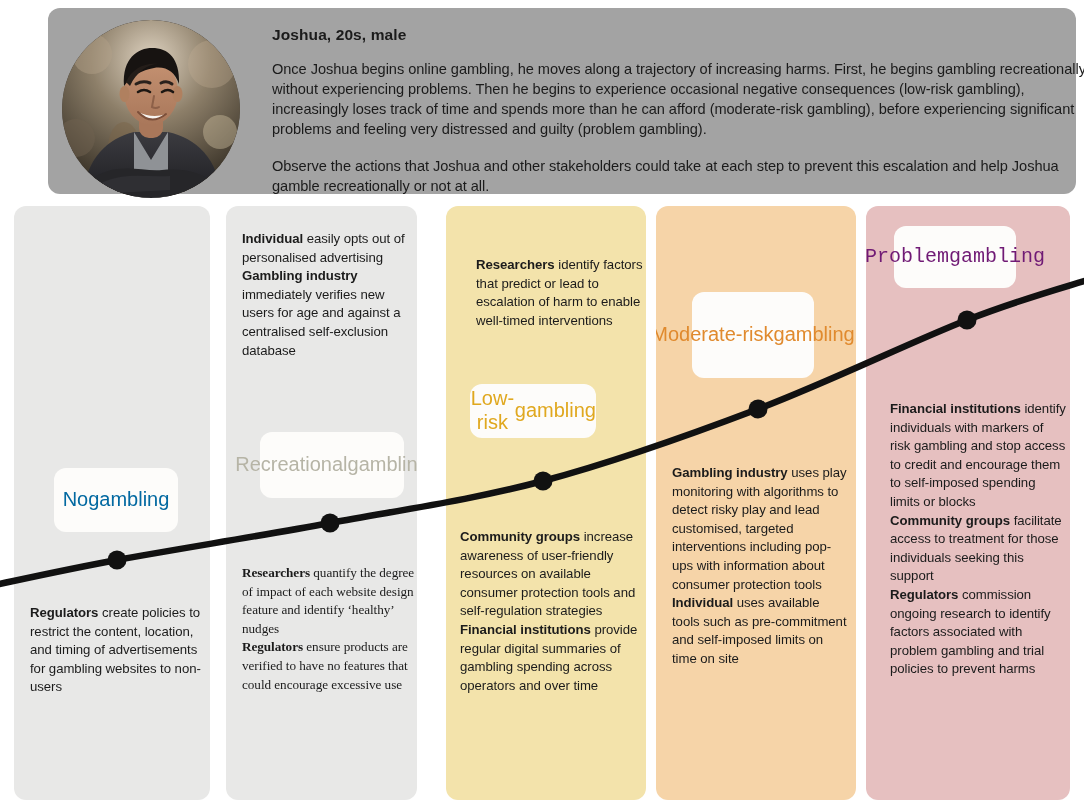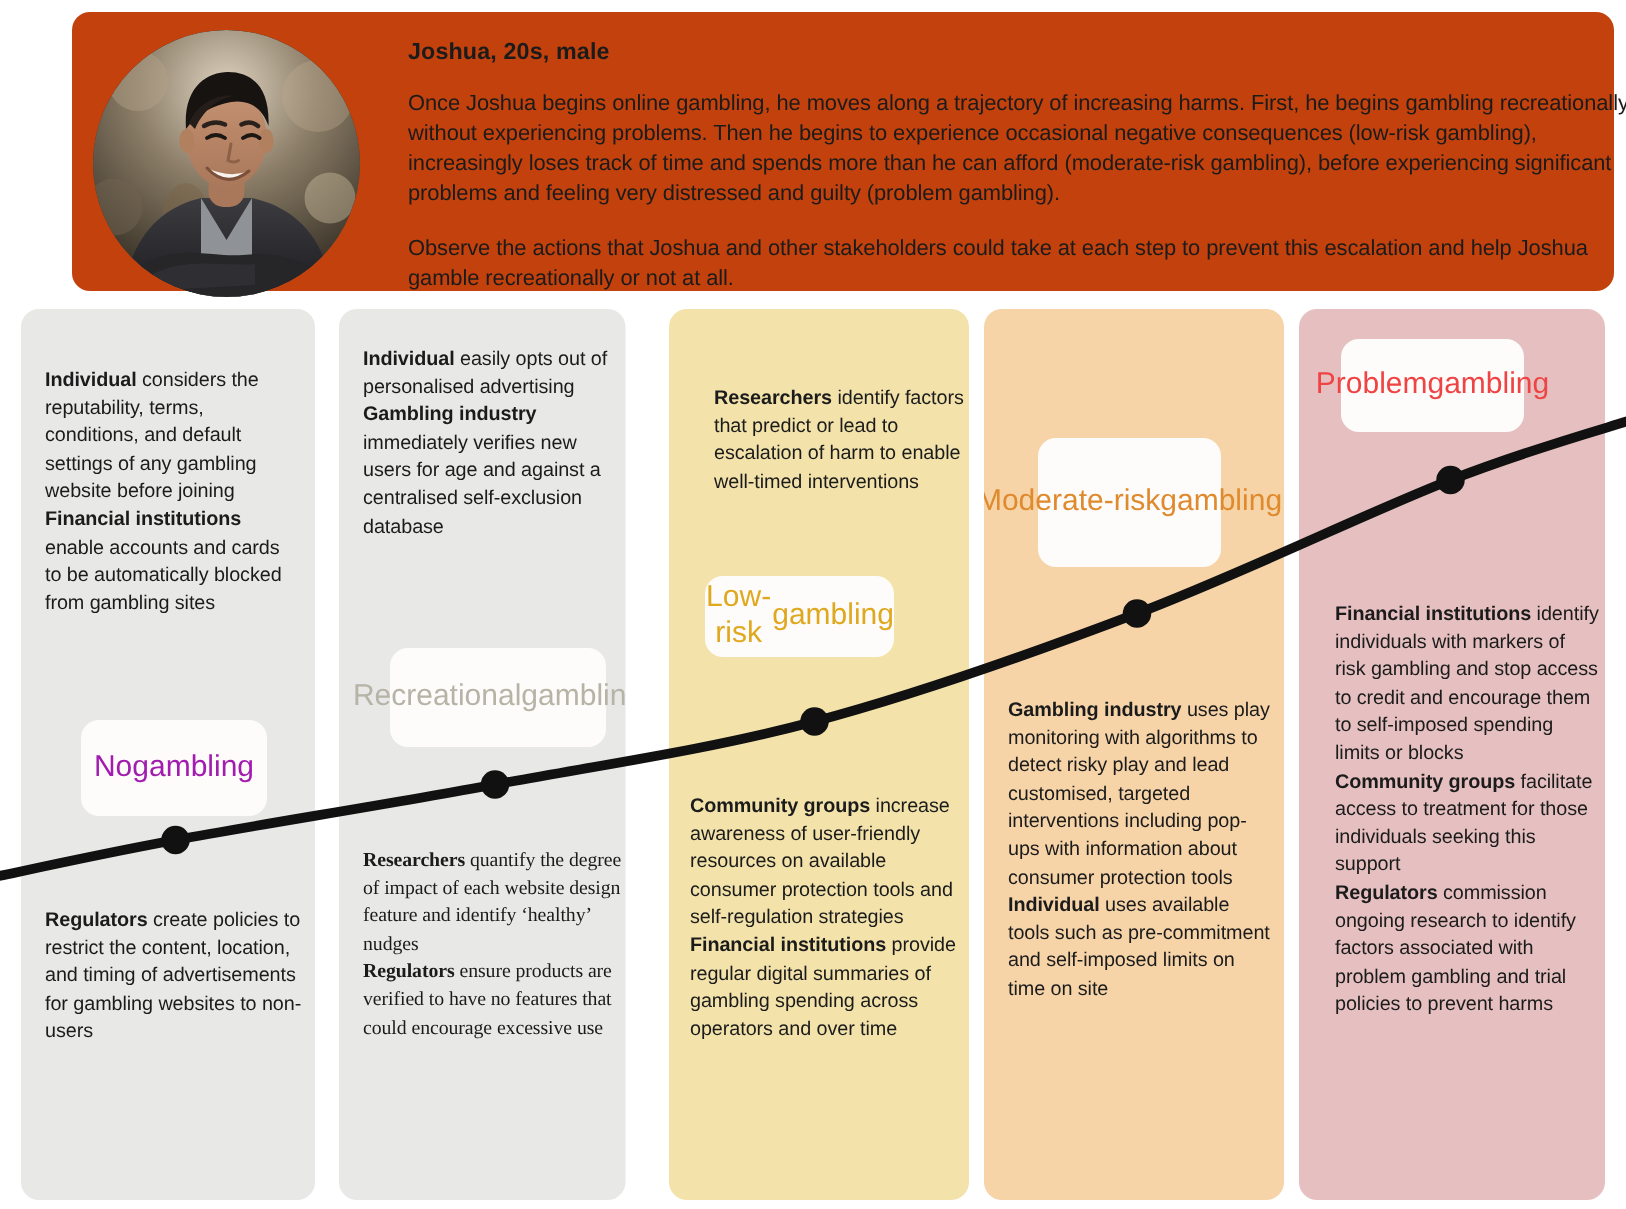"Joshua, 20s, male" .header-band { background: #c2410c -> #a3a3a3 }
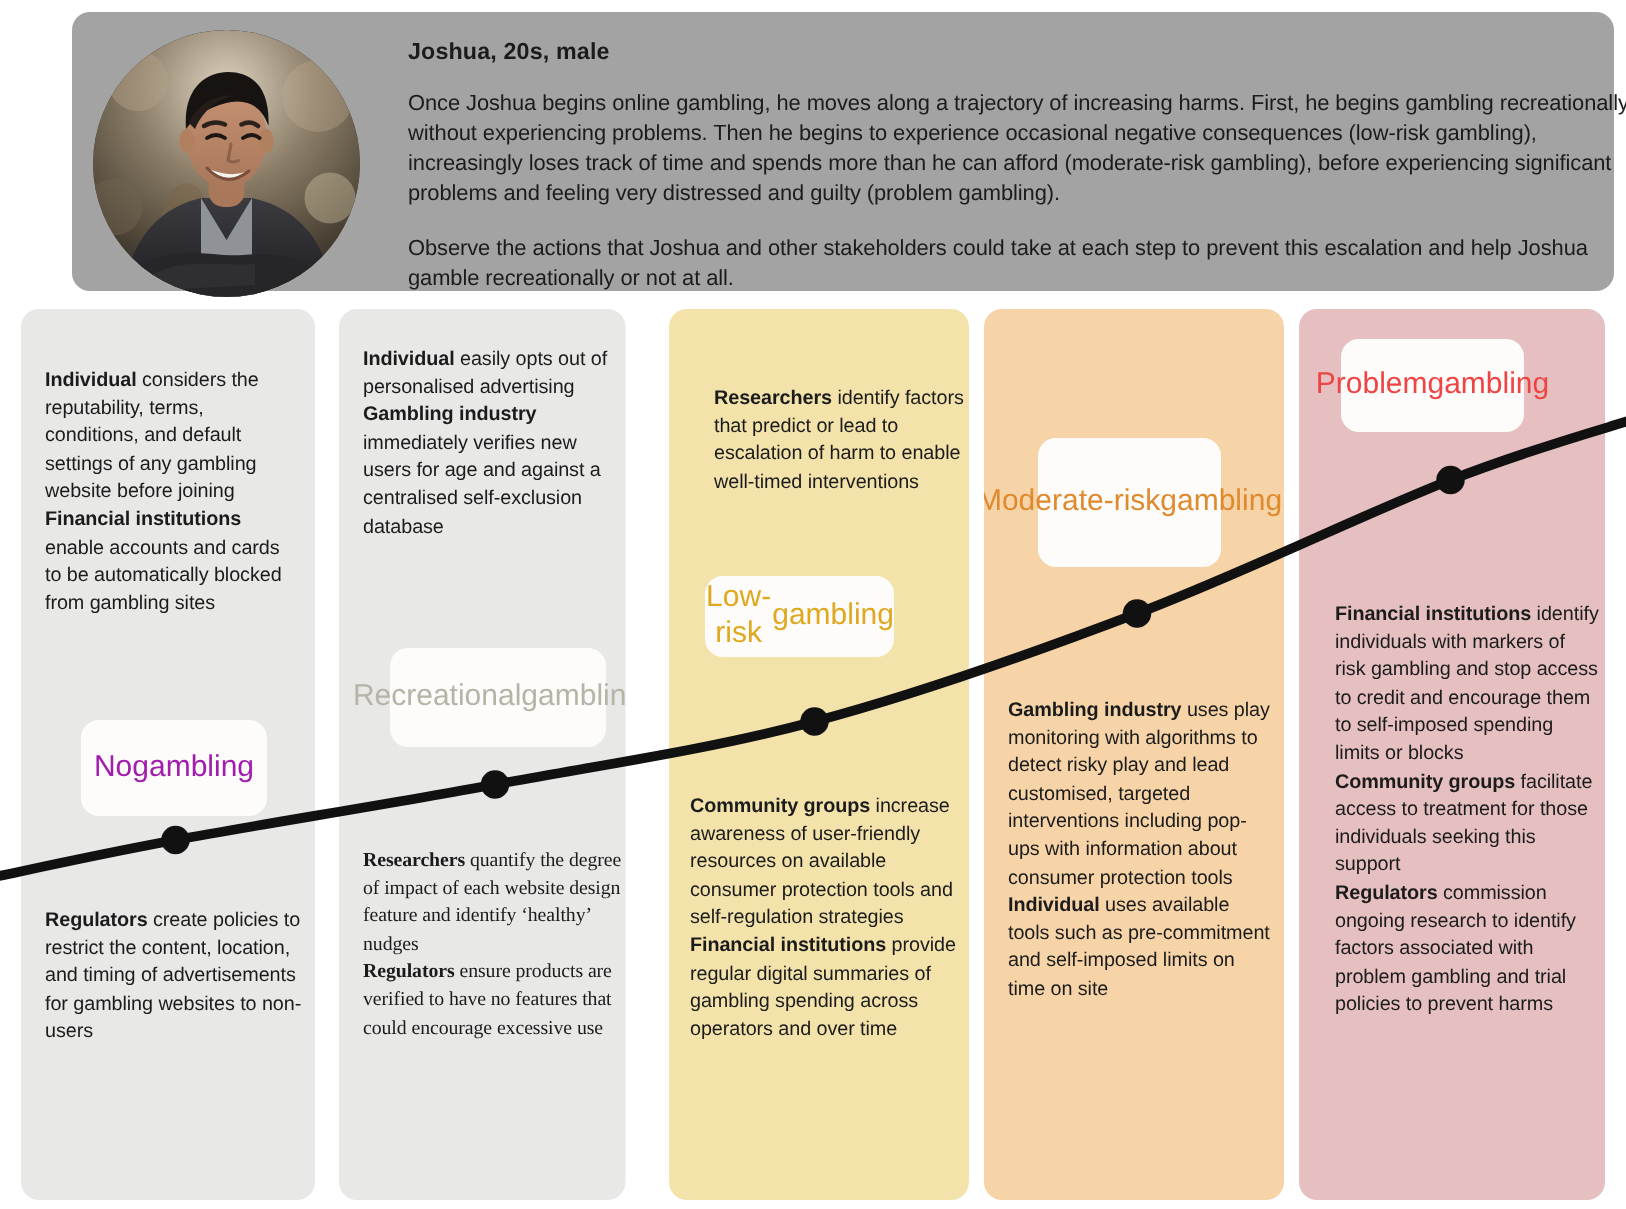"Individual considers the reputability," div.blk { html: <div> <p><b>Individual</b> considers the reputability, terms, conditions, and default settings of any gambling website before joining</p> <p><b>Financial institutions</b> enable accounts and cards to be automatically blocked from gambling sites</p> </div> -> none }
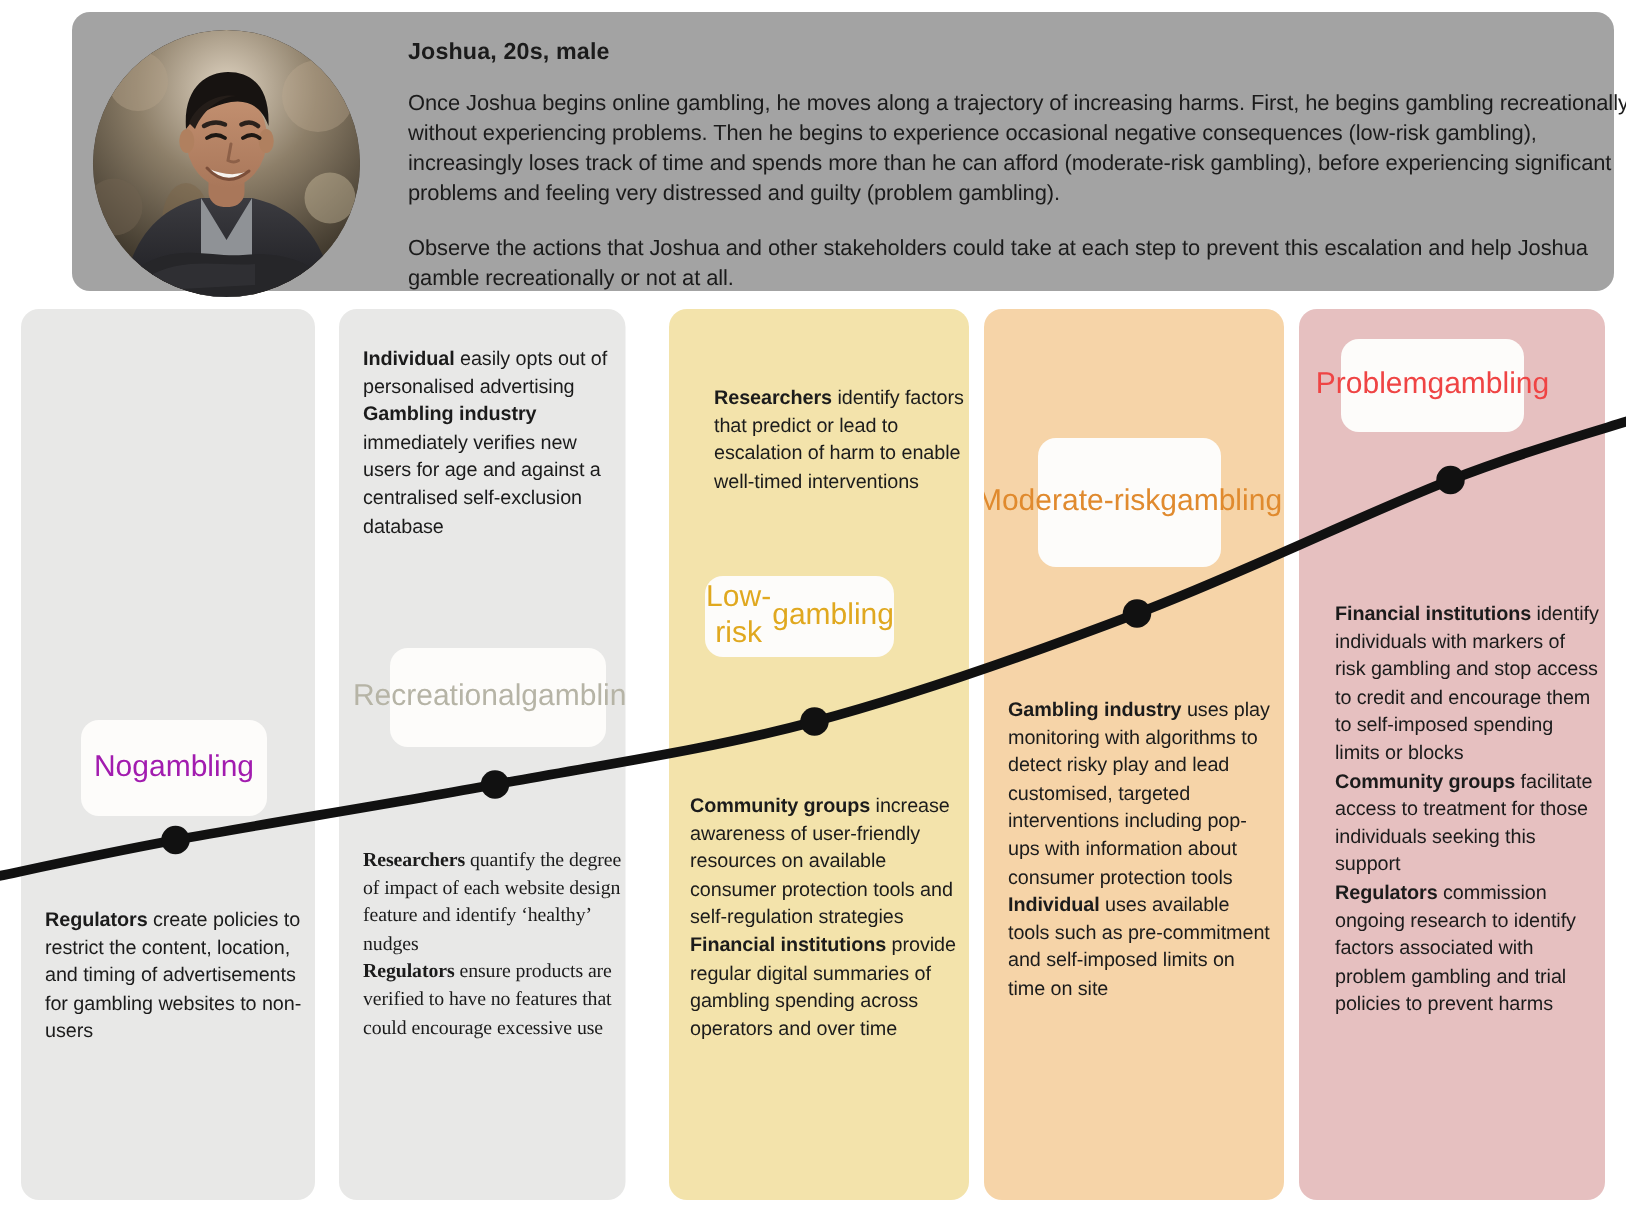"Problem" div.pill { color: #ef4444 -> #701a75; font-family: none -> Liberation Mono, monospace }
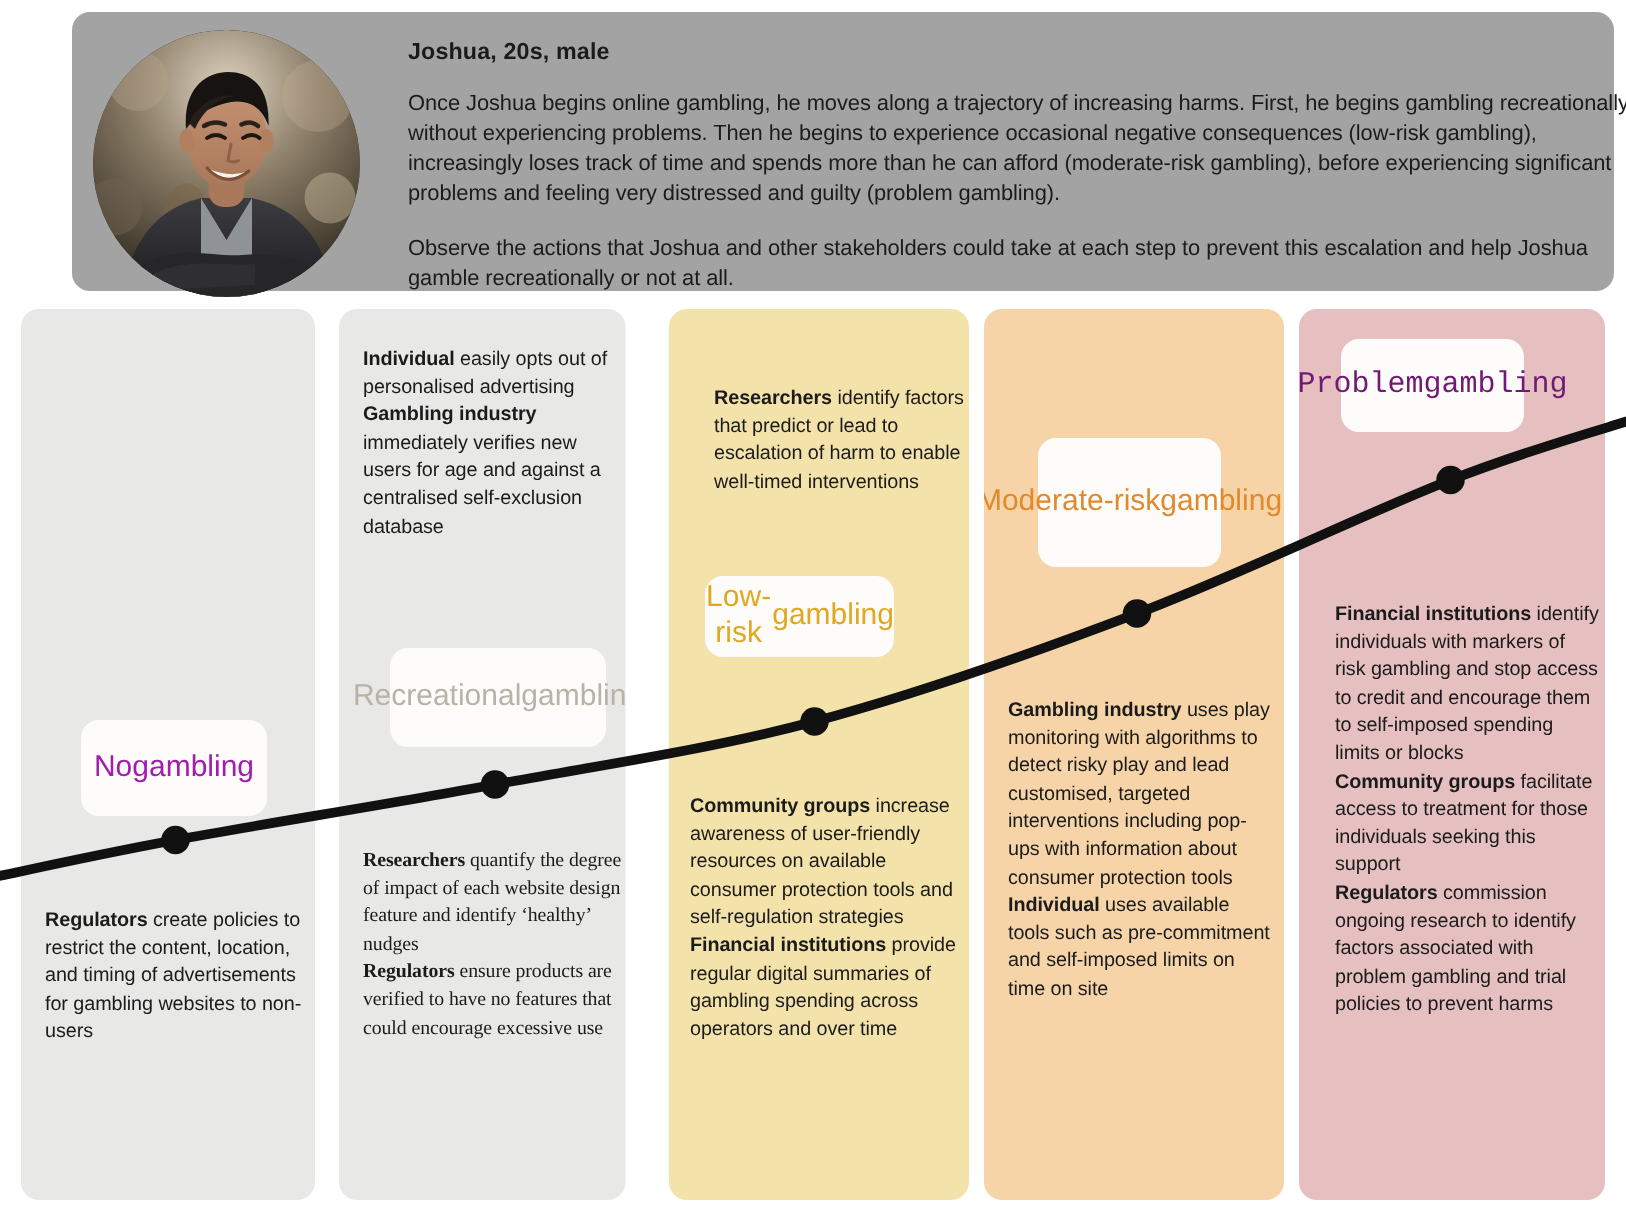"No" div.pill { color: #a21caf -> #0369a1; margin-top: 12px -> none }
